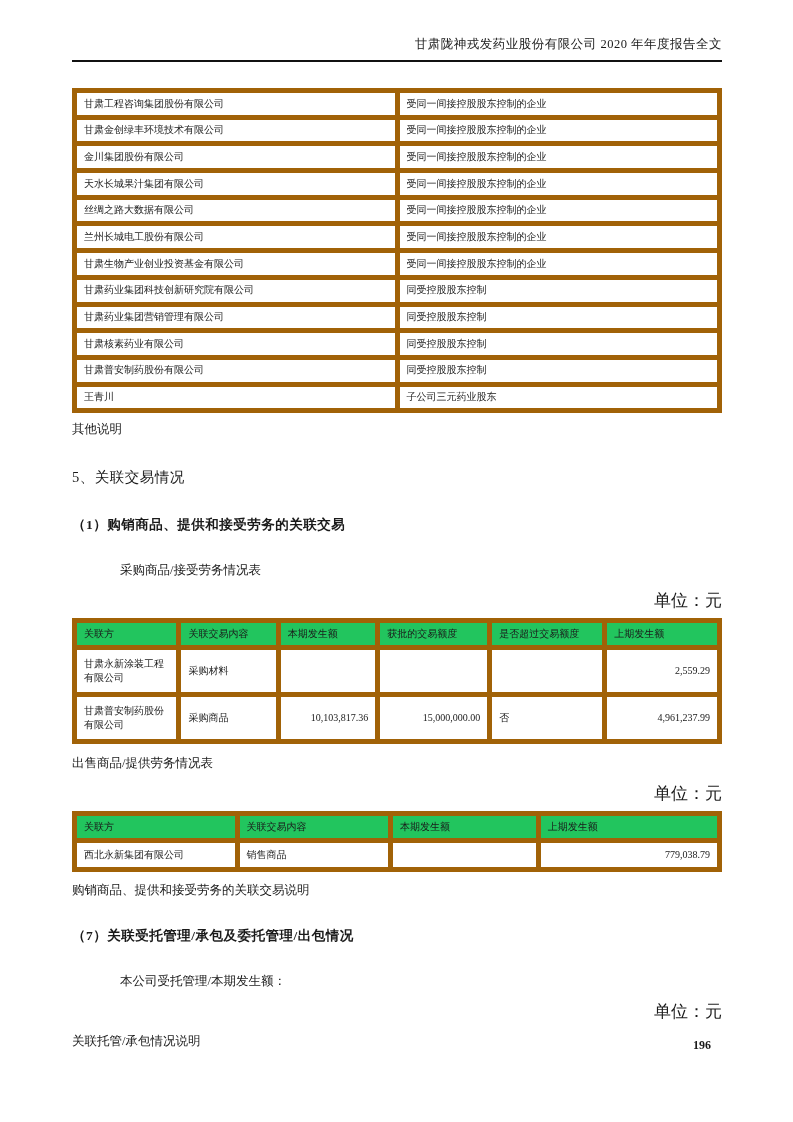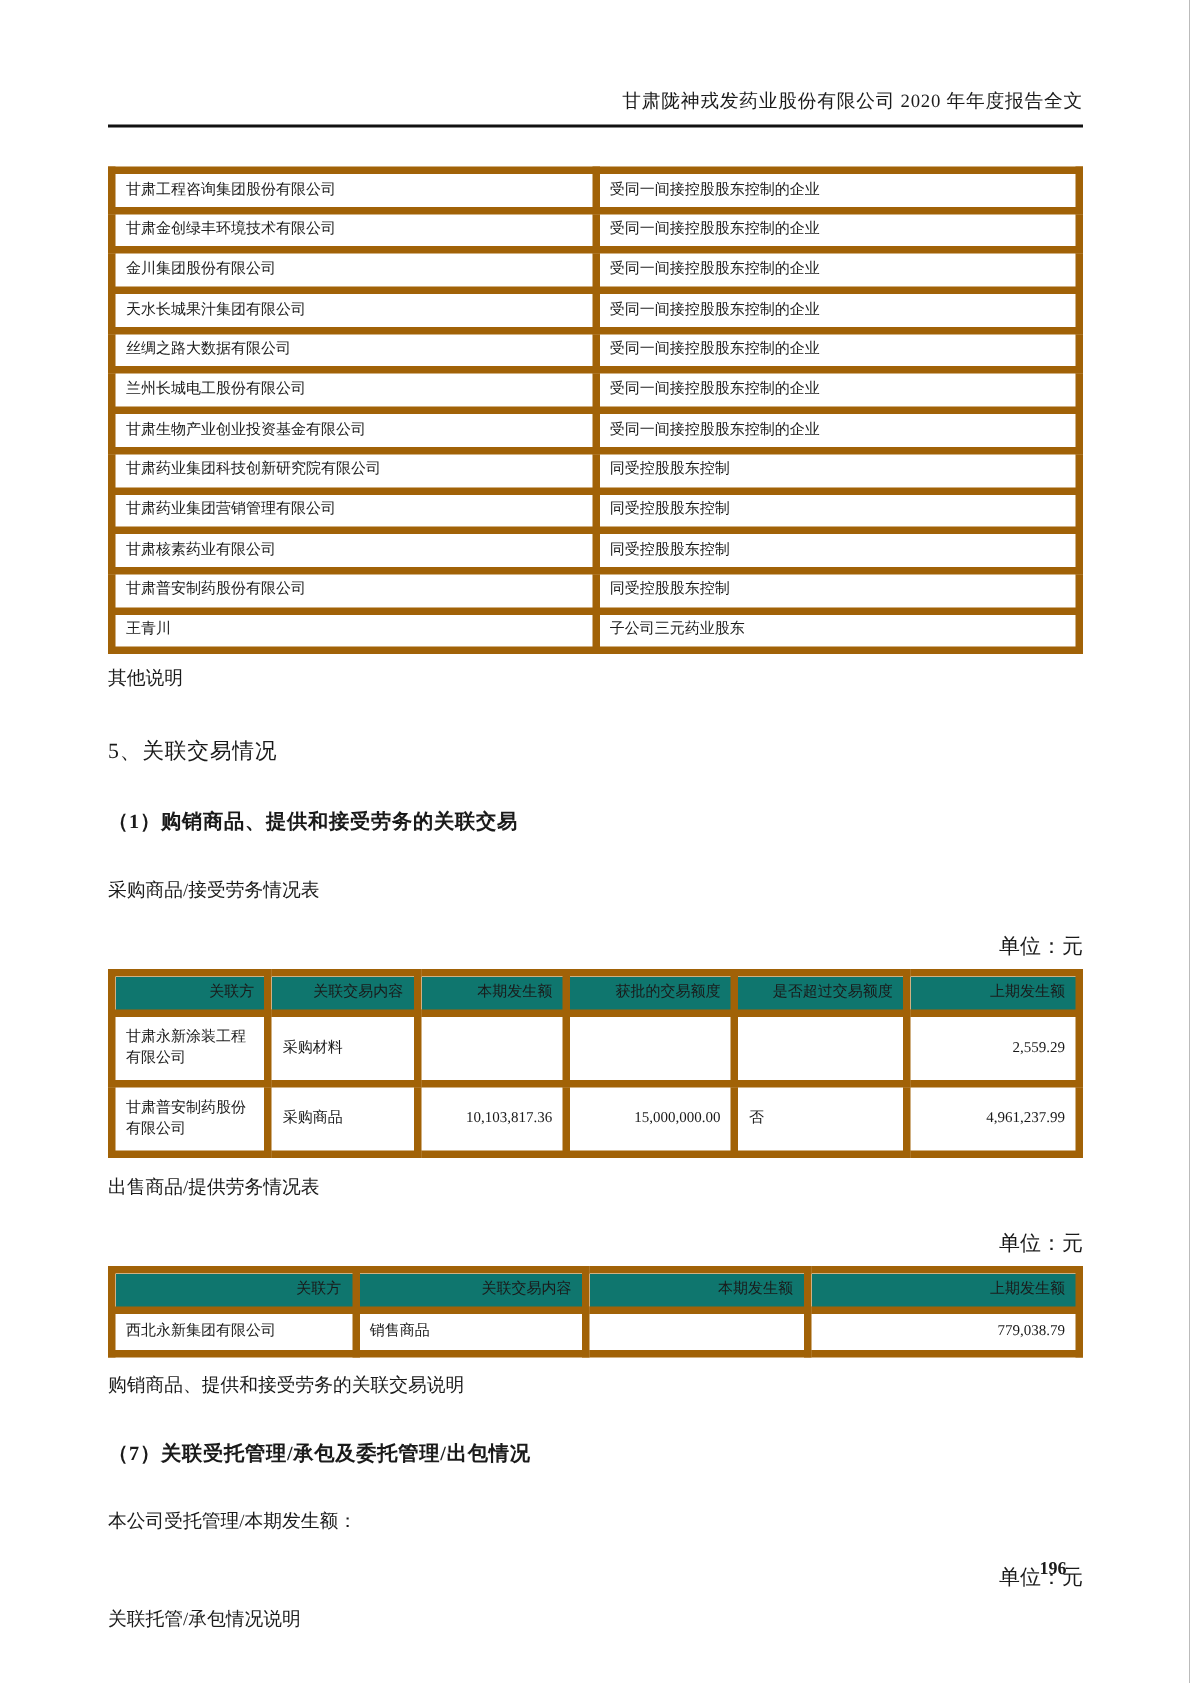"甘肃陇神戎发药业股份有限公司 2020 年年度报告全文" .doc-header { padding-top: 59px -> 36px }
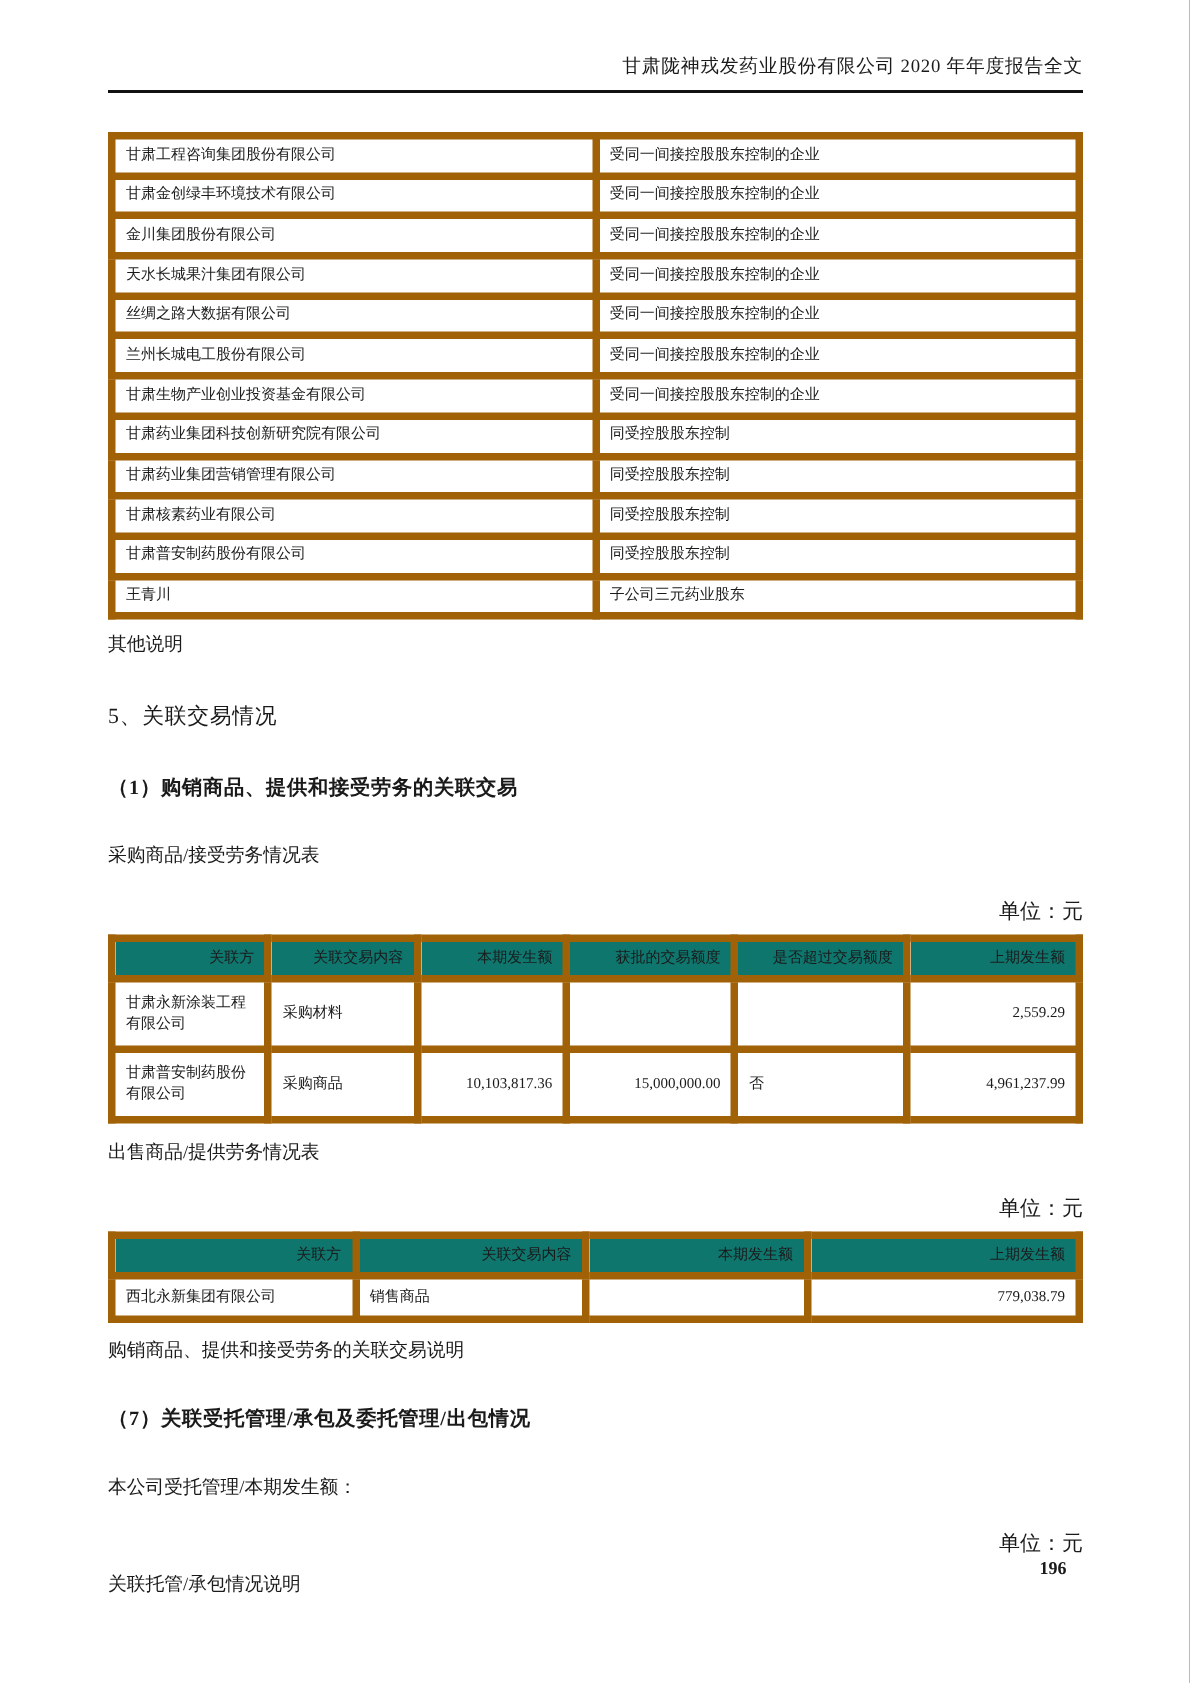"采购商品/接受劳务情况表" .caption { margin-left: none -> 48px }
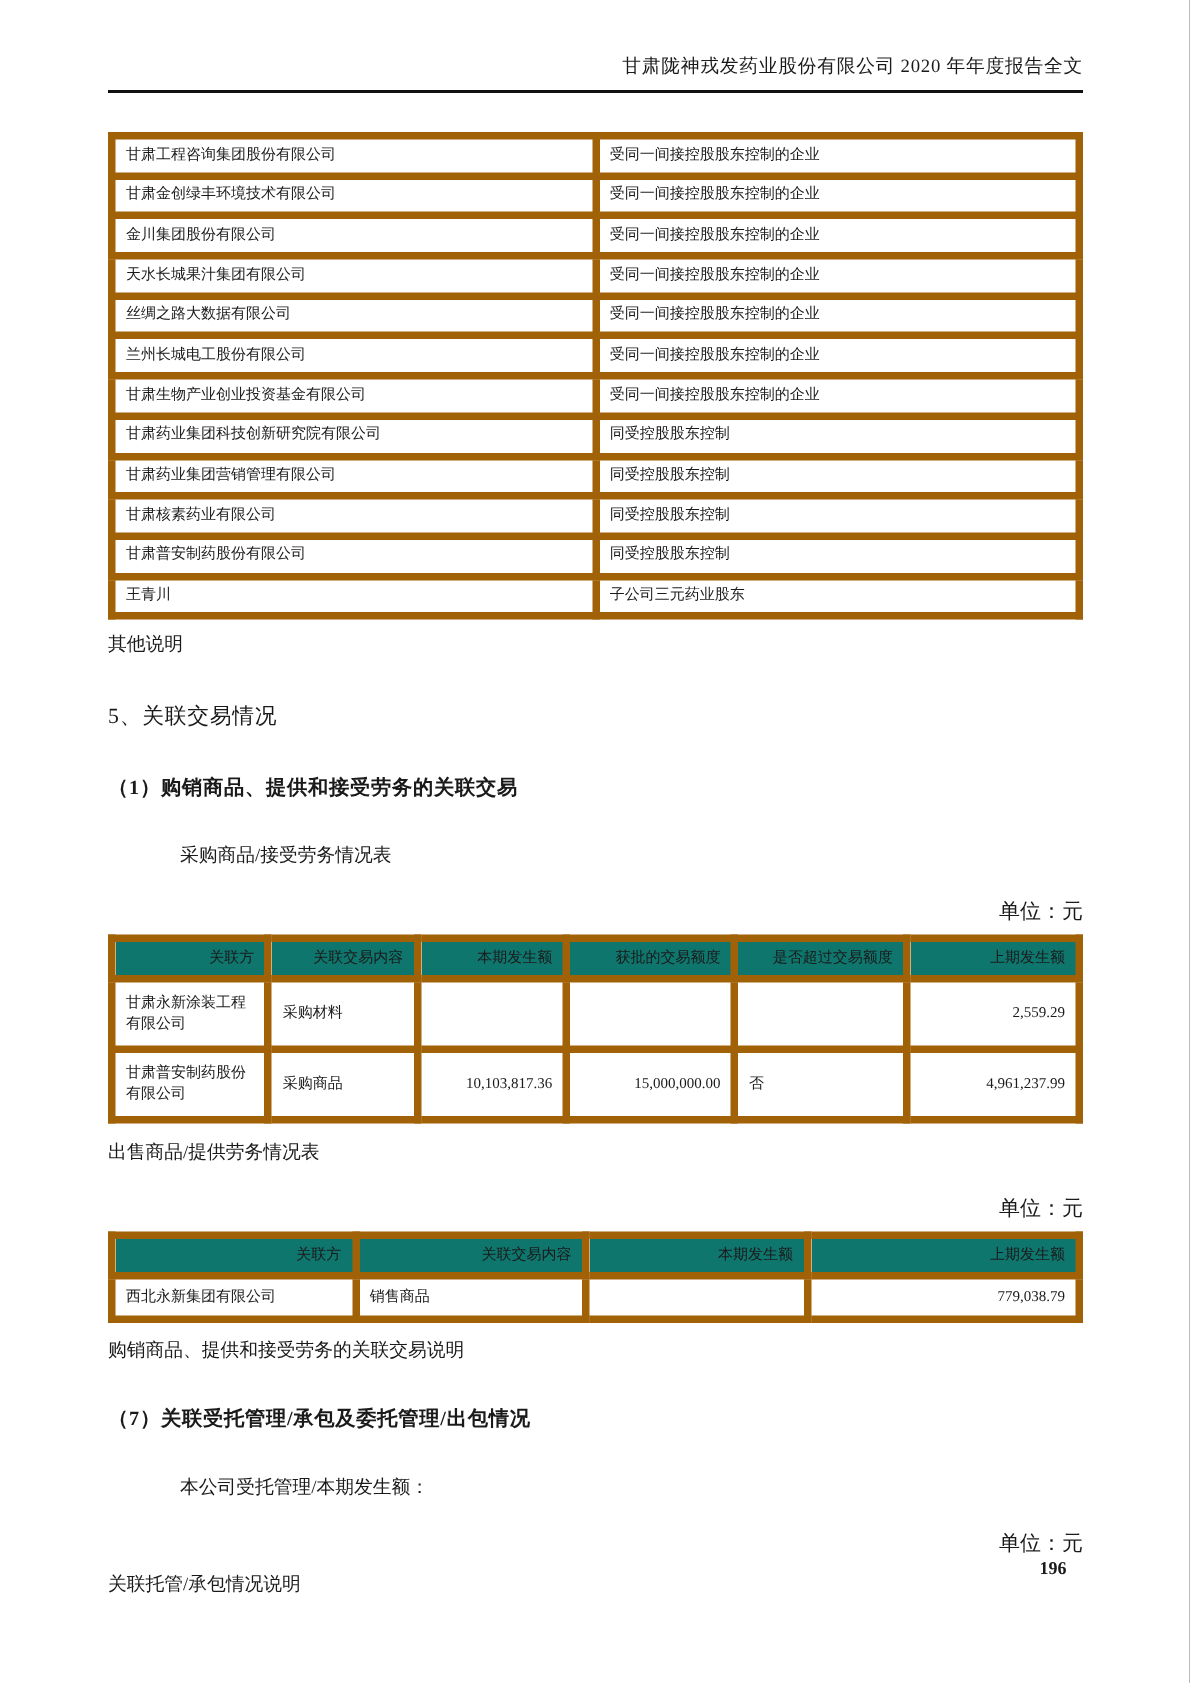"单位：元" .unit-line { font-size: 14px -> 17px; margin-top: 21px -> 11px }
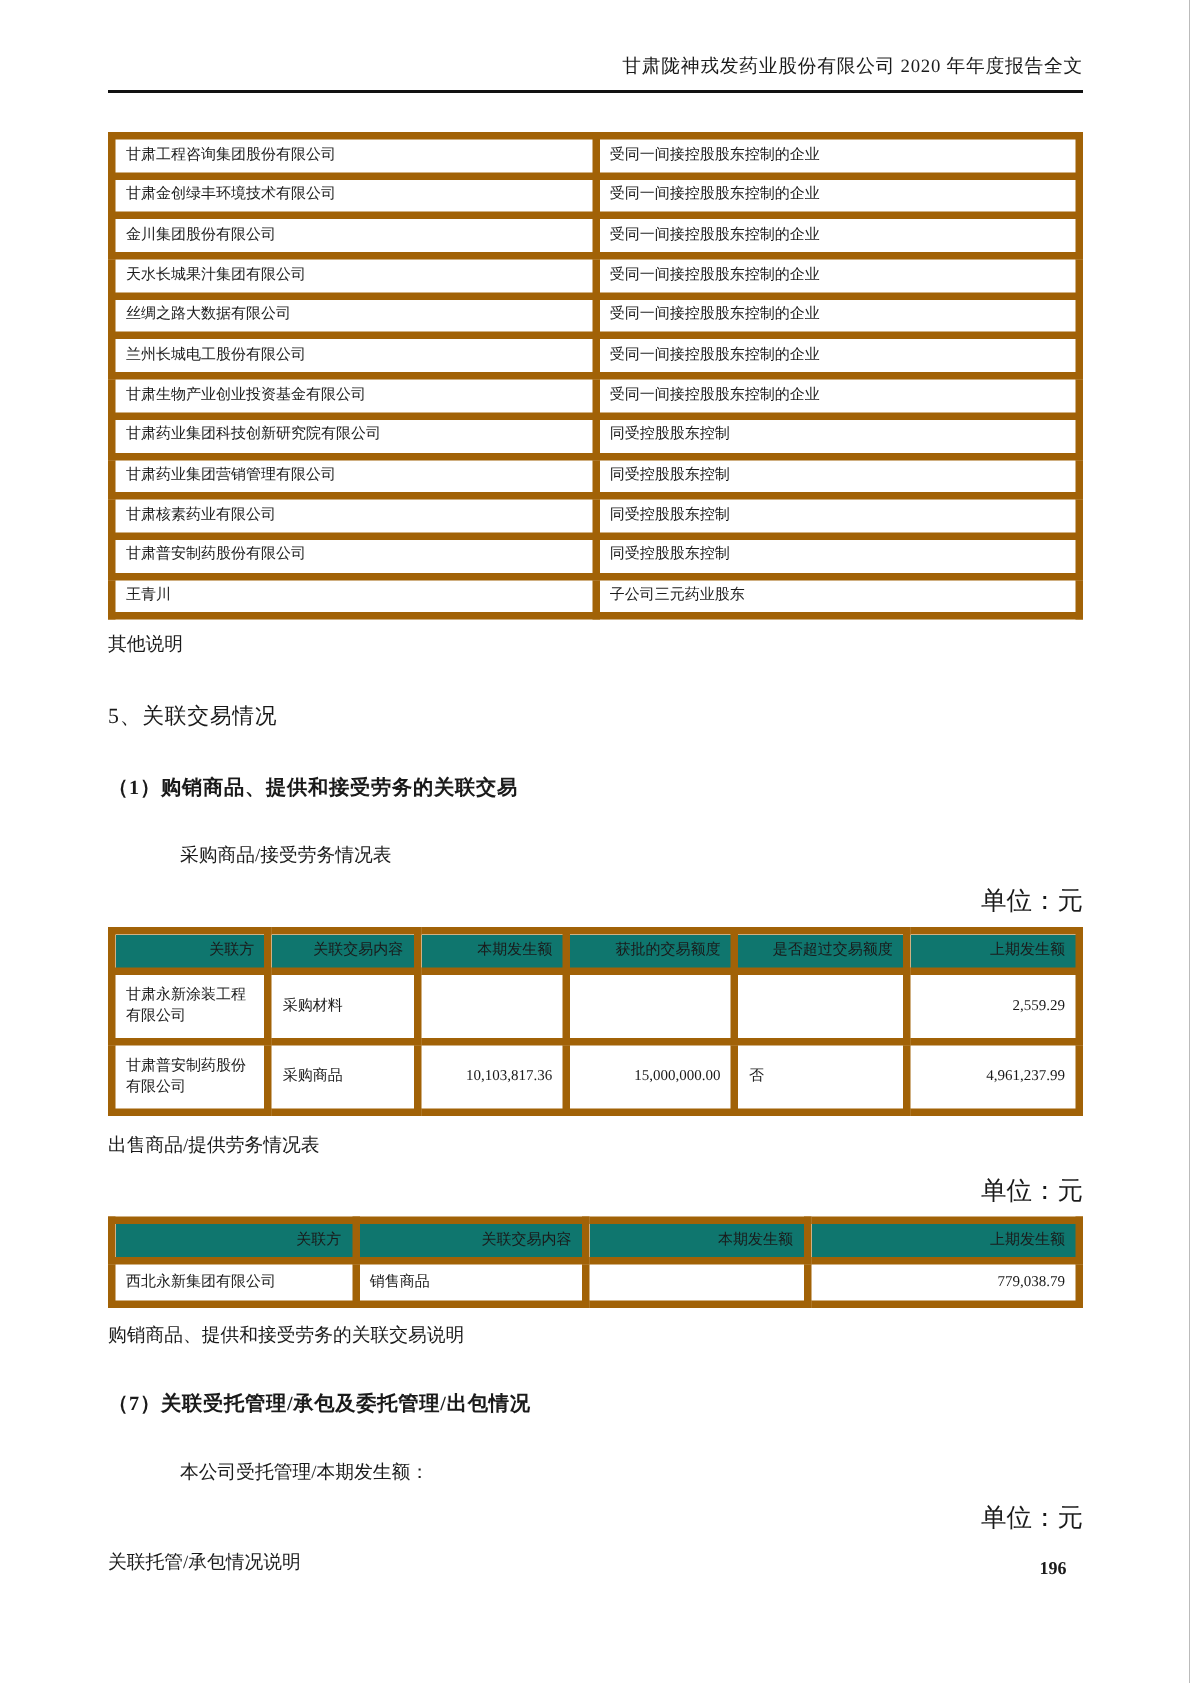"关联方" table.tbl th { background: #0f766e -> #22c55e; text-align: right -> left }
